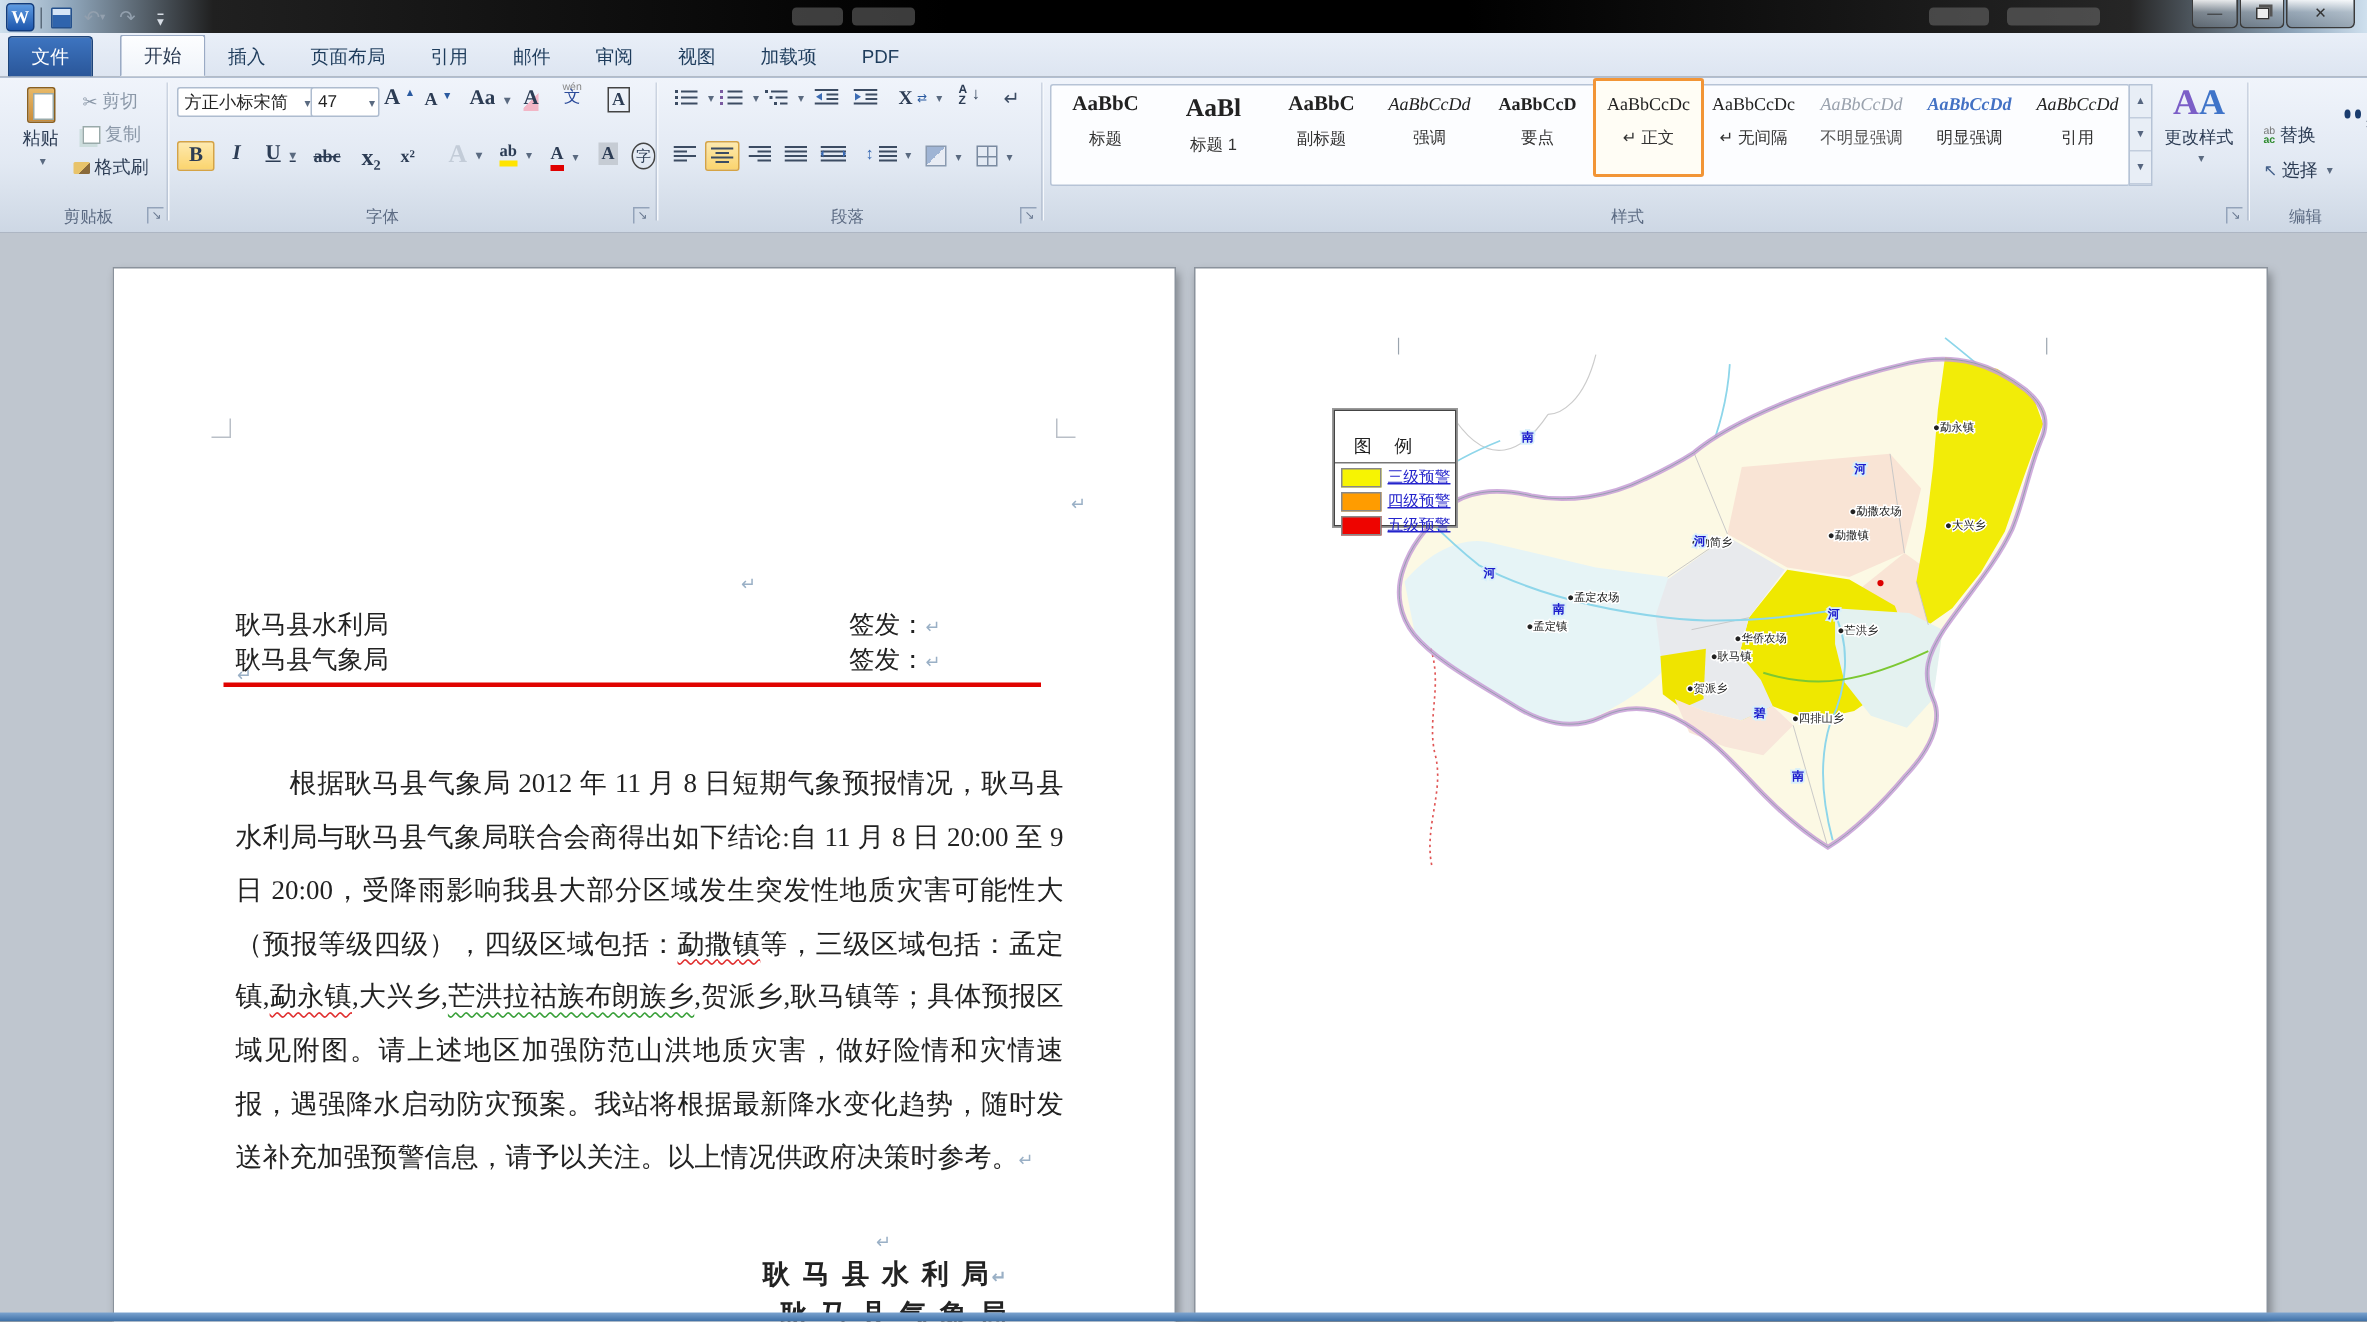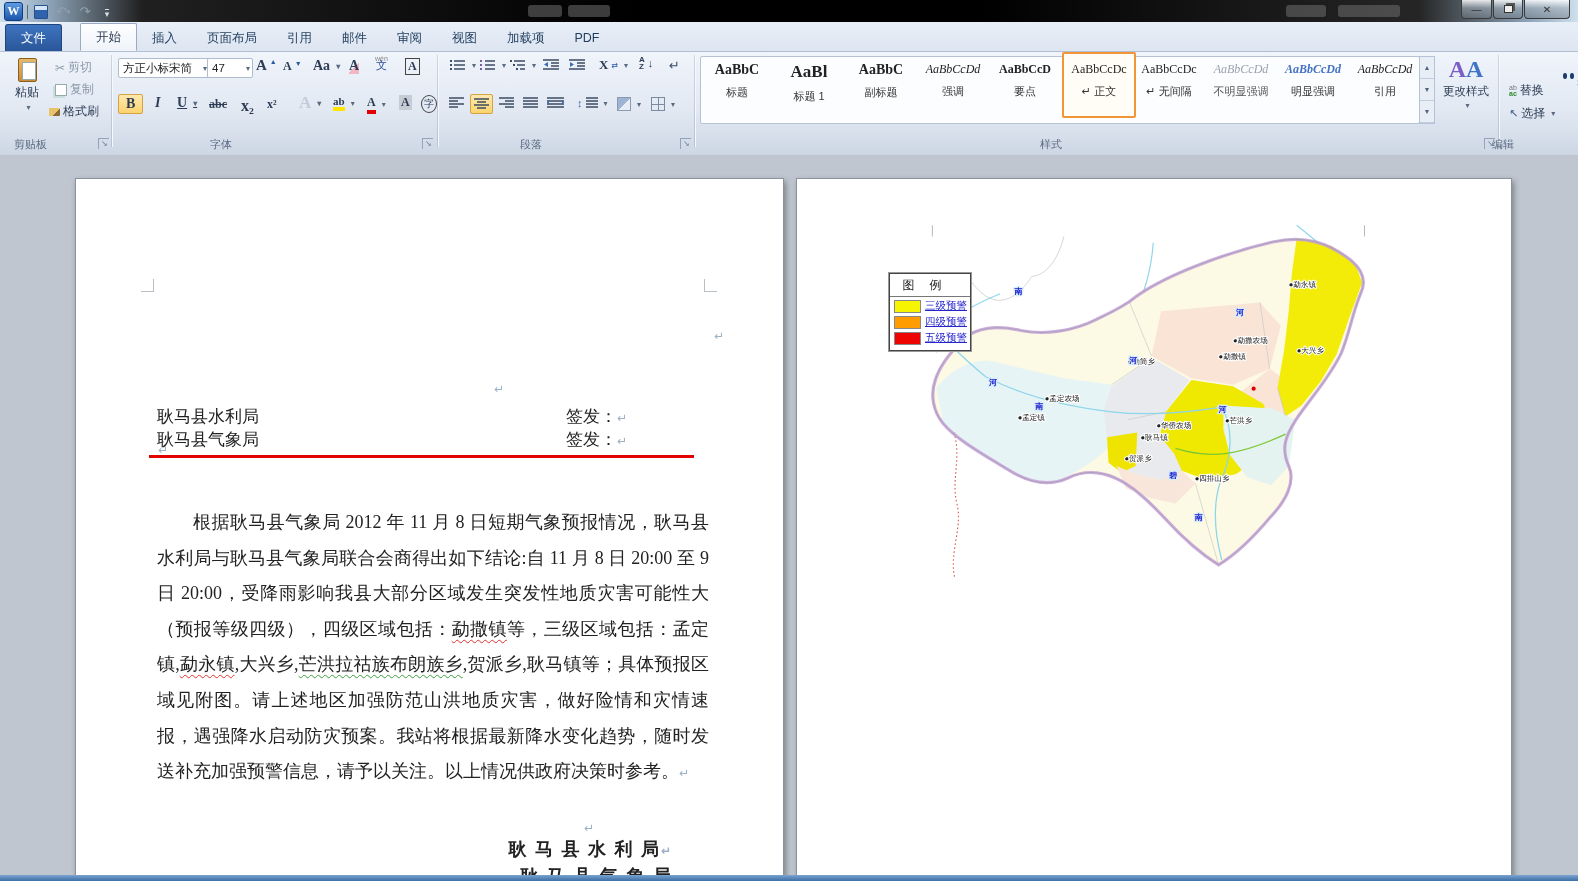"剪贴板" .glabel { text-align: none -> center }
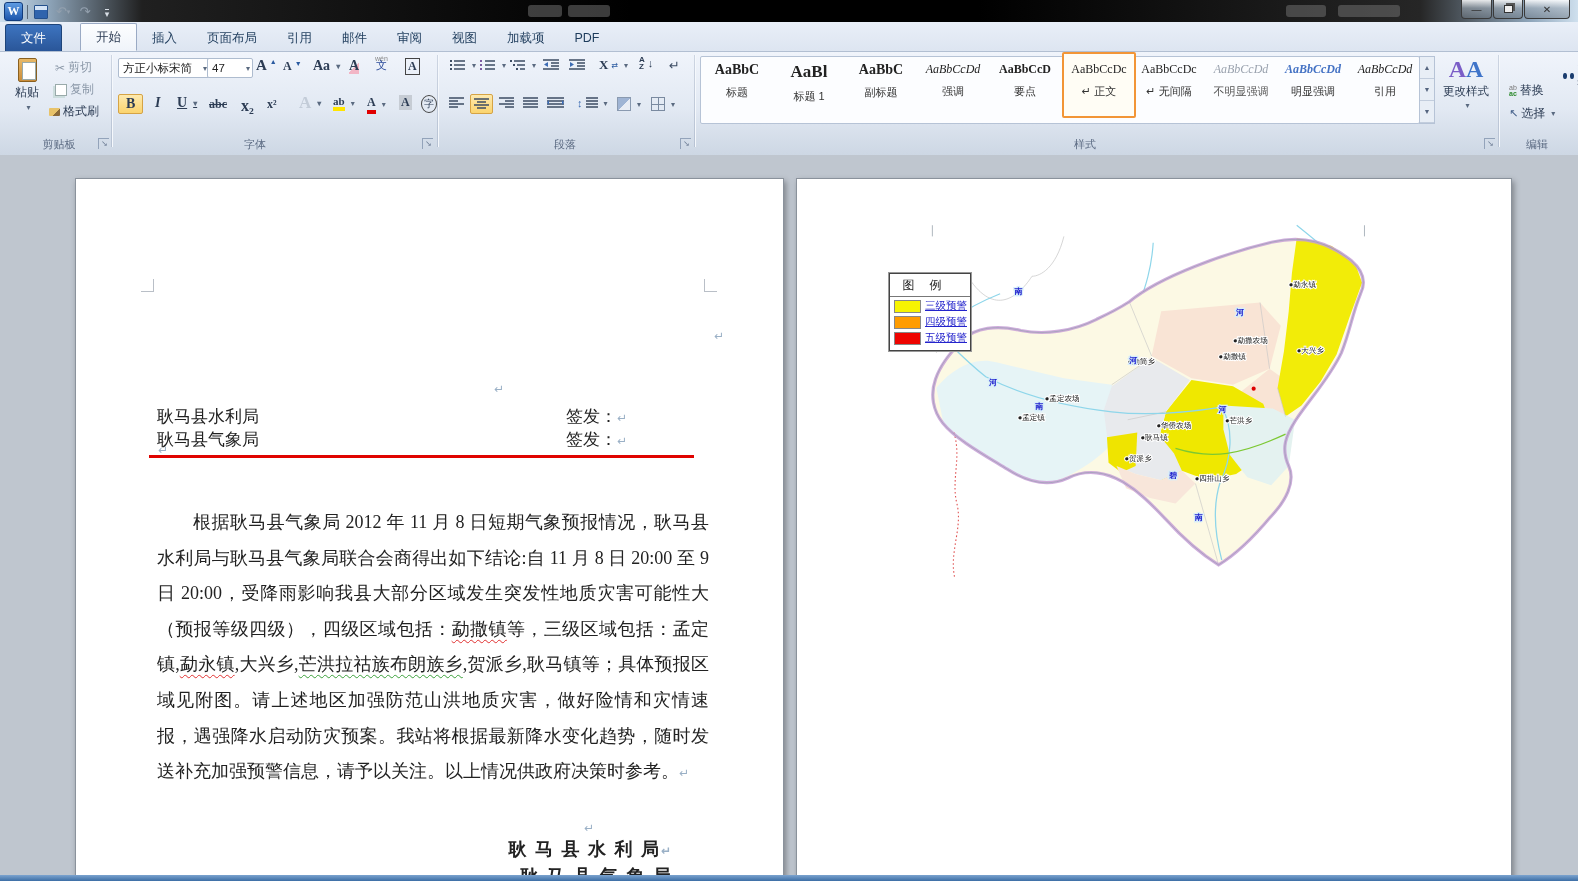"图 例" .legend .lt { margin-top: none -> 12px }
